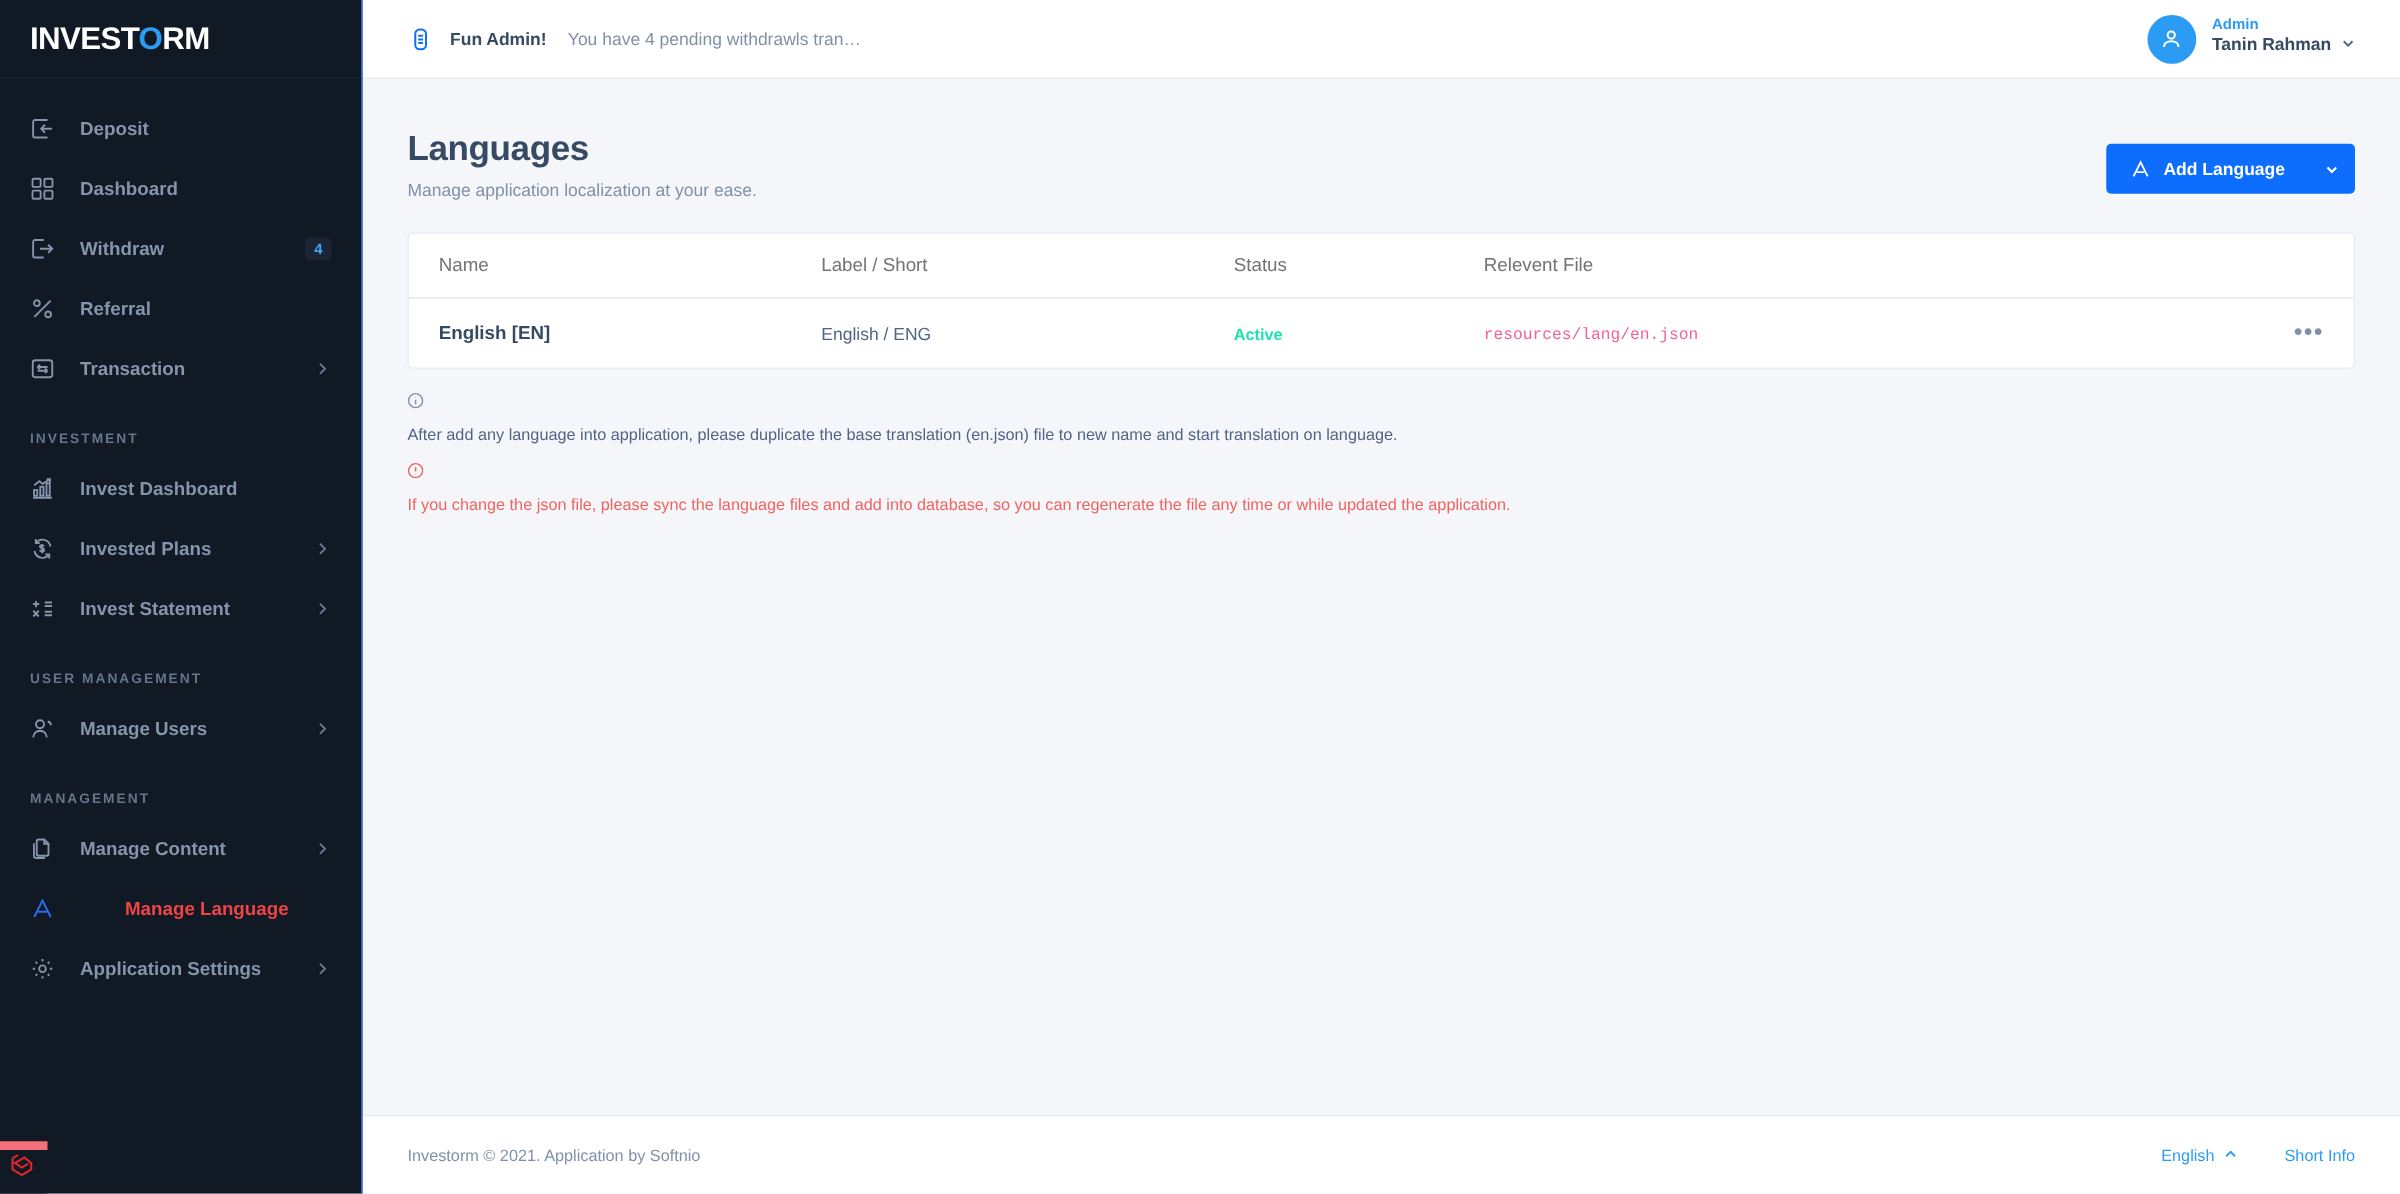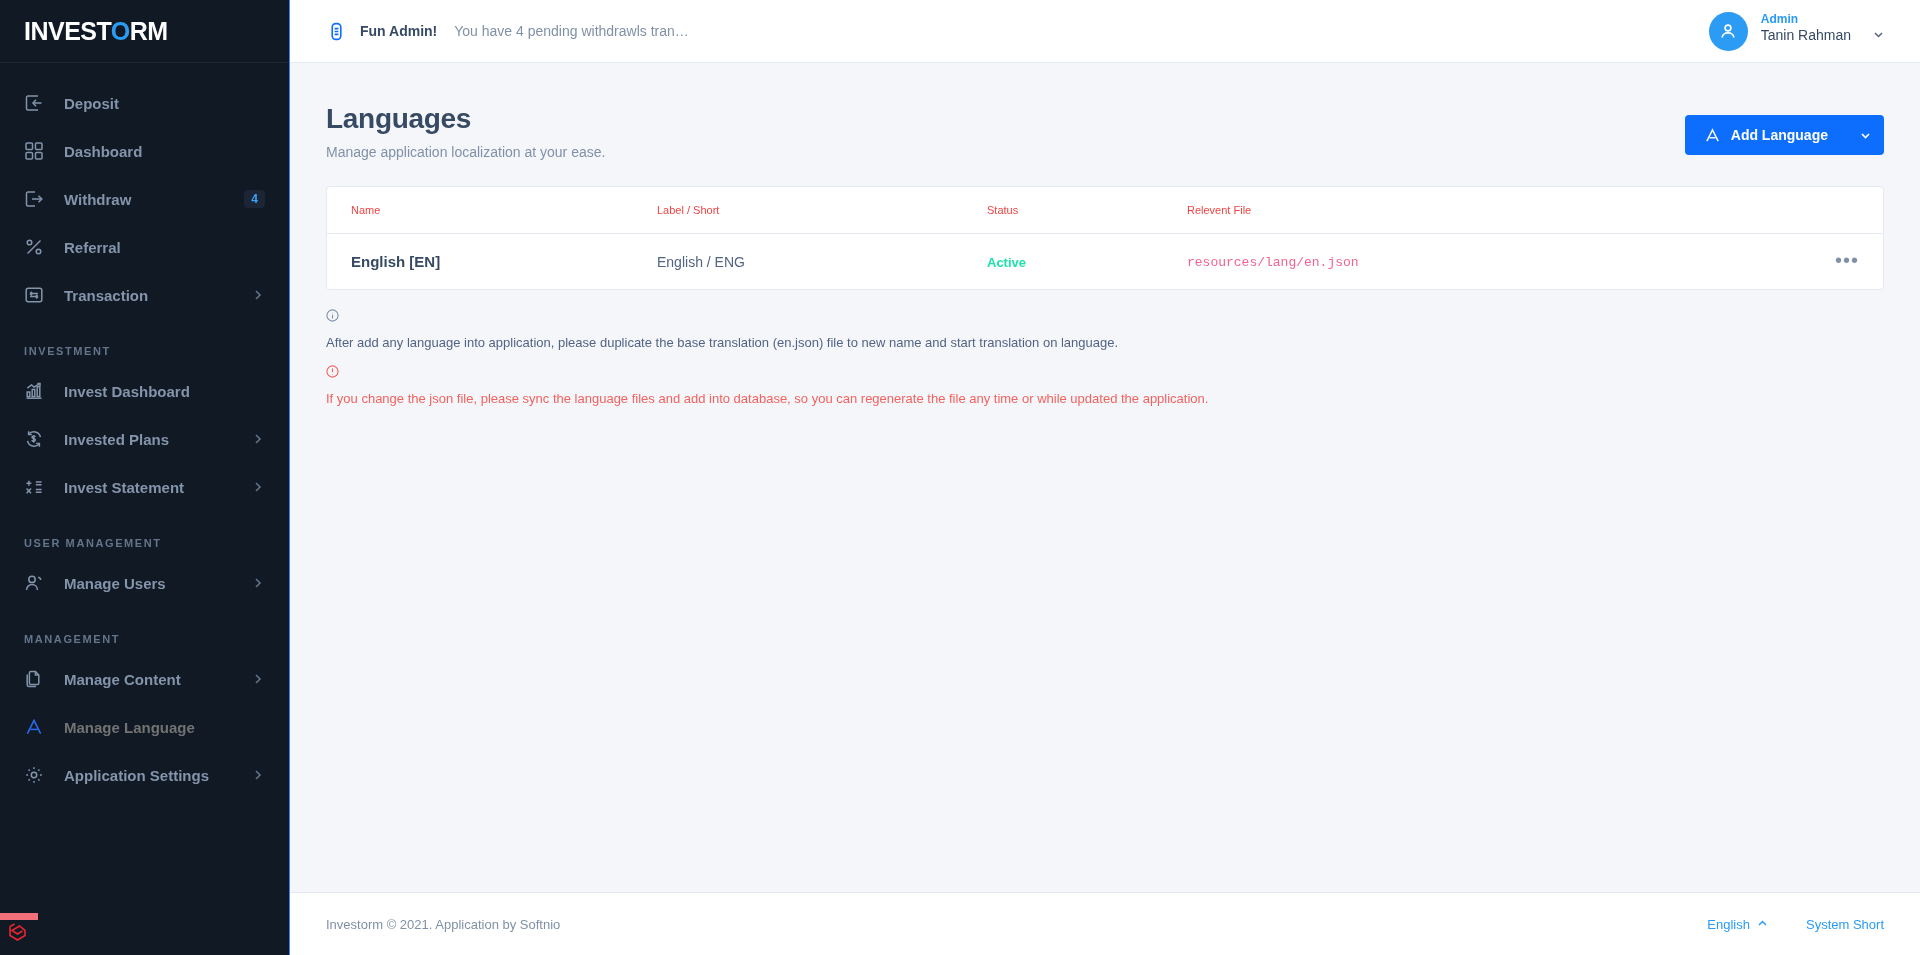"Tanin Rahman" .user-name { font-weight: 400 -> 700; gap: 22px -> 8px }
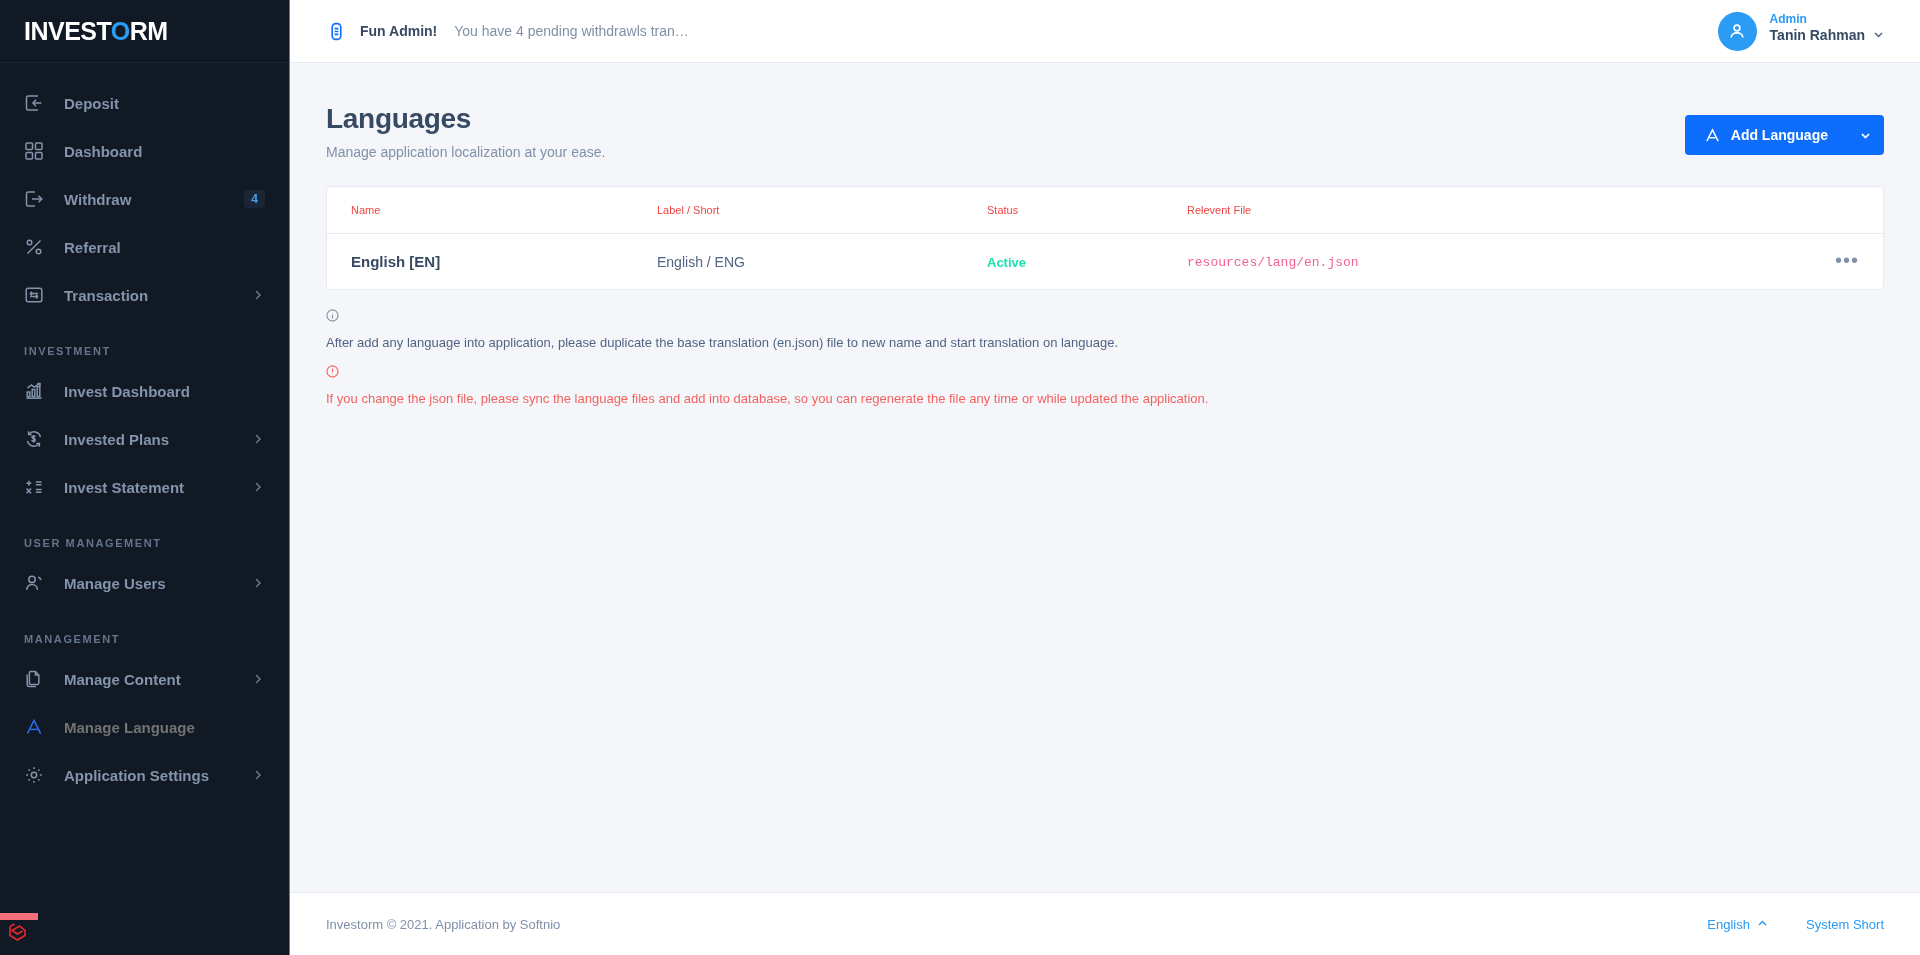"Name" thead th { color: #ef4444 -> #737373; font-size: 11px -> 15px }
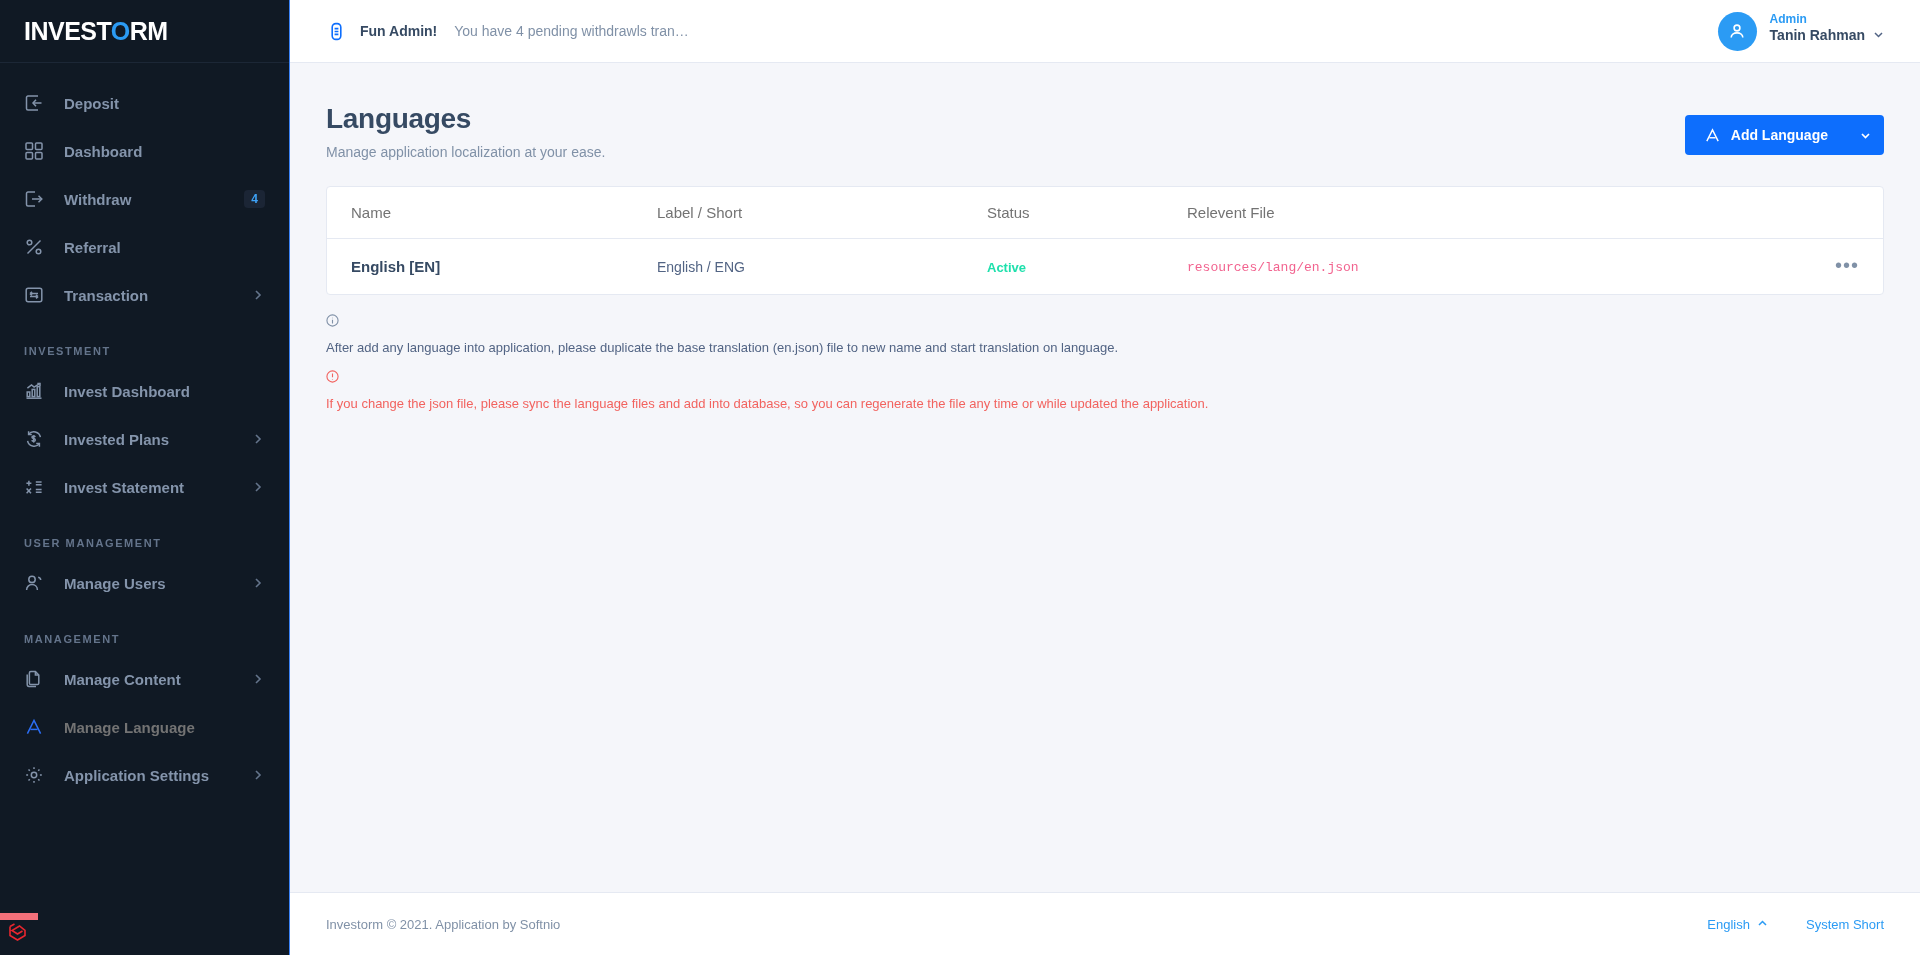"Manage Language" .nav-item.active { color: #737373 -> #ef4444; gap: none -> 36px }
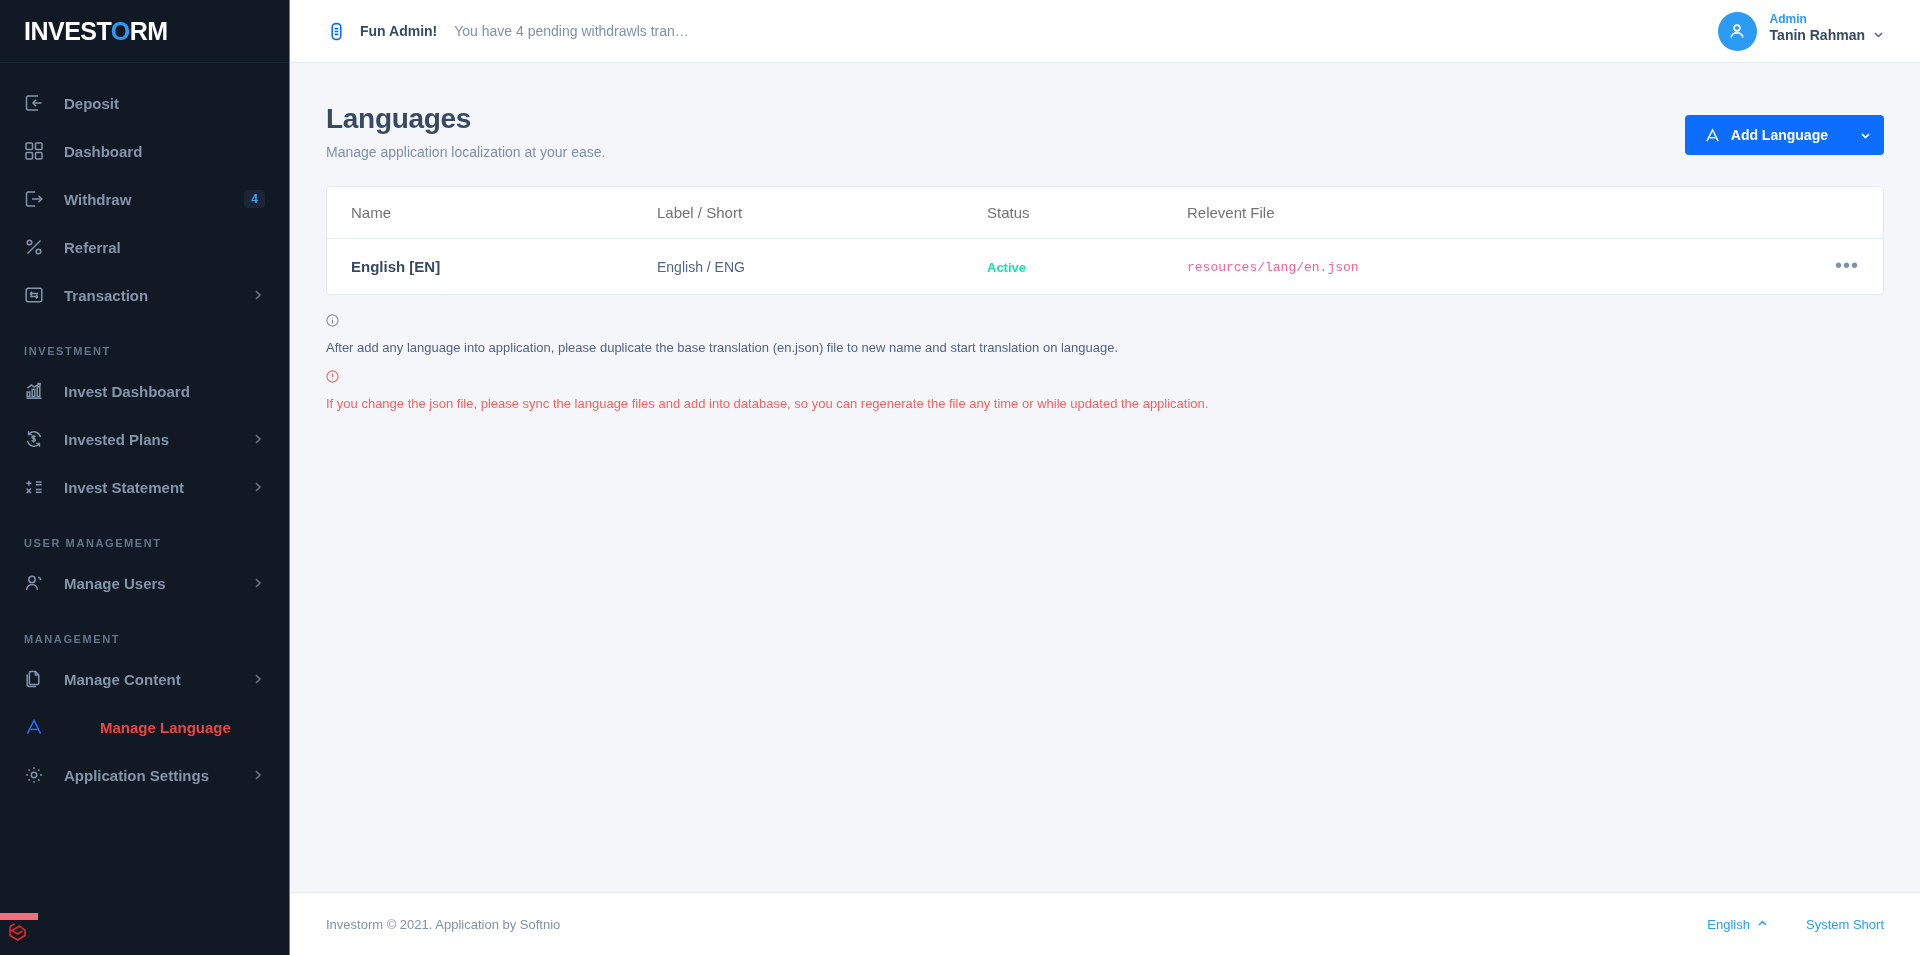"System Short" span { text: System Short -> Short Info }
